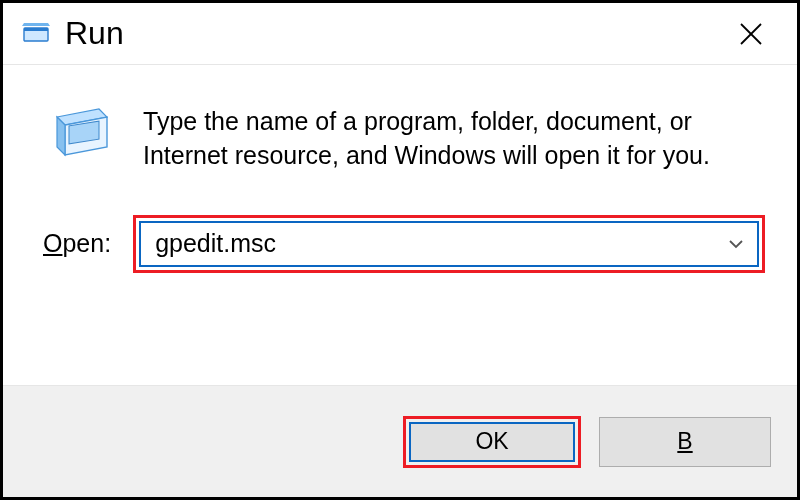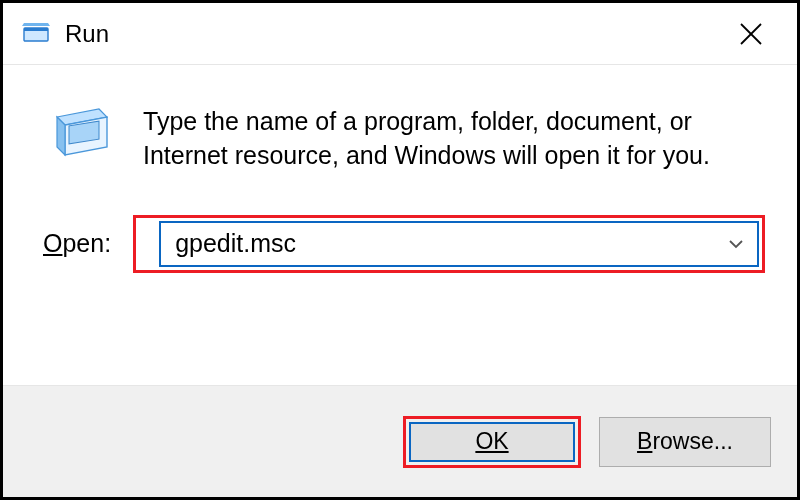"Run" .title { font-size: 24px -> 32px }
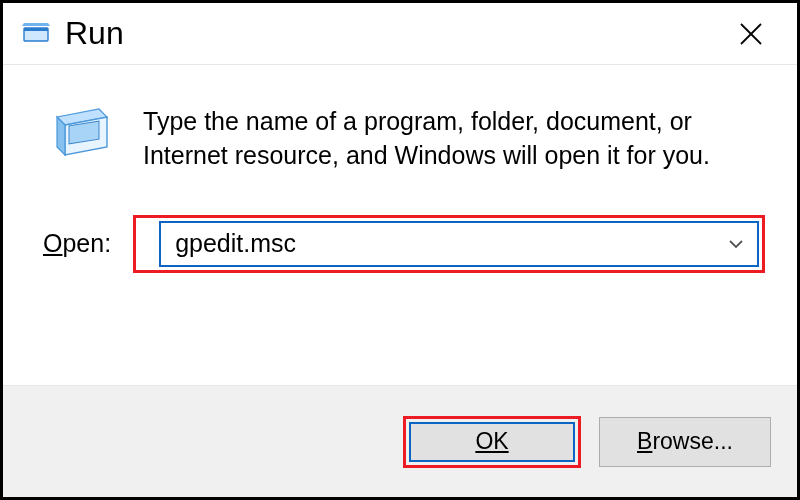"gpedit.msc" .combo { margin-left: 20px -> none }
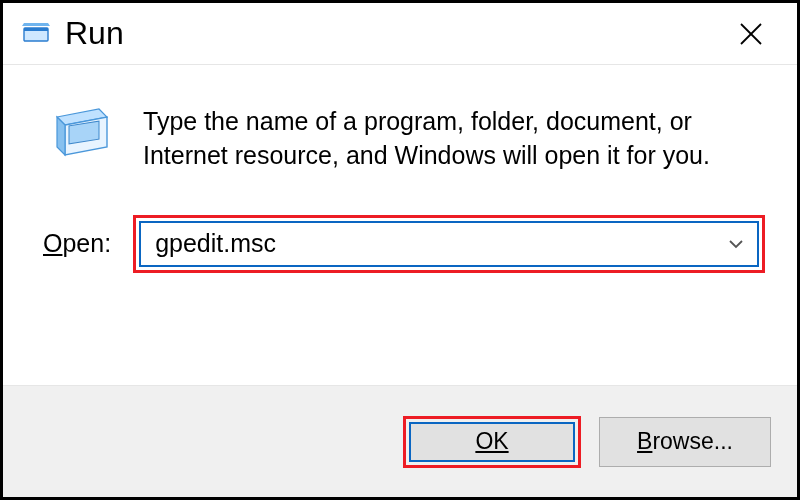"OK" .btn-ok-wrap .btn { text-decoration: underline -> none }
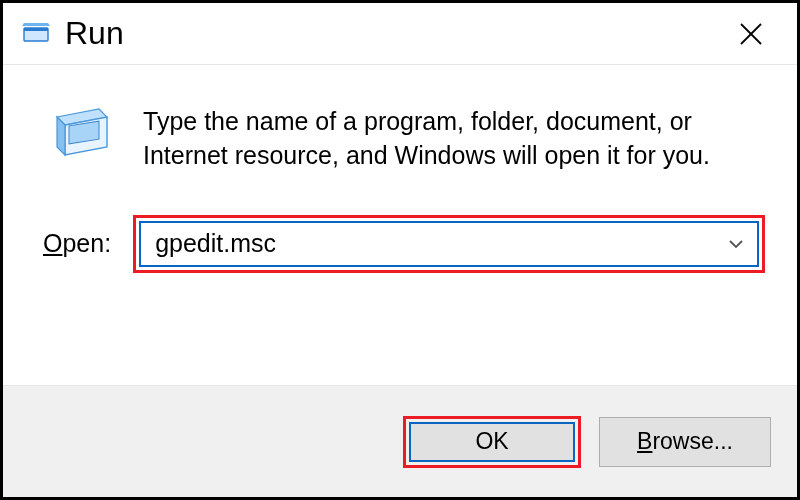"rowse..." span { html: <span>rowse...</span> -> none }
